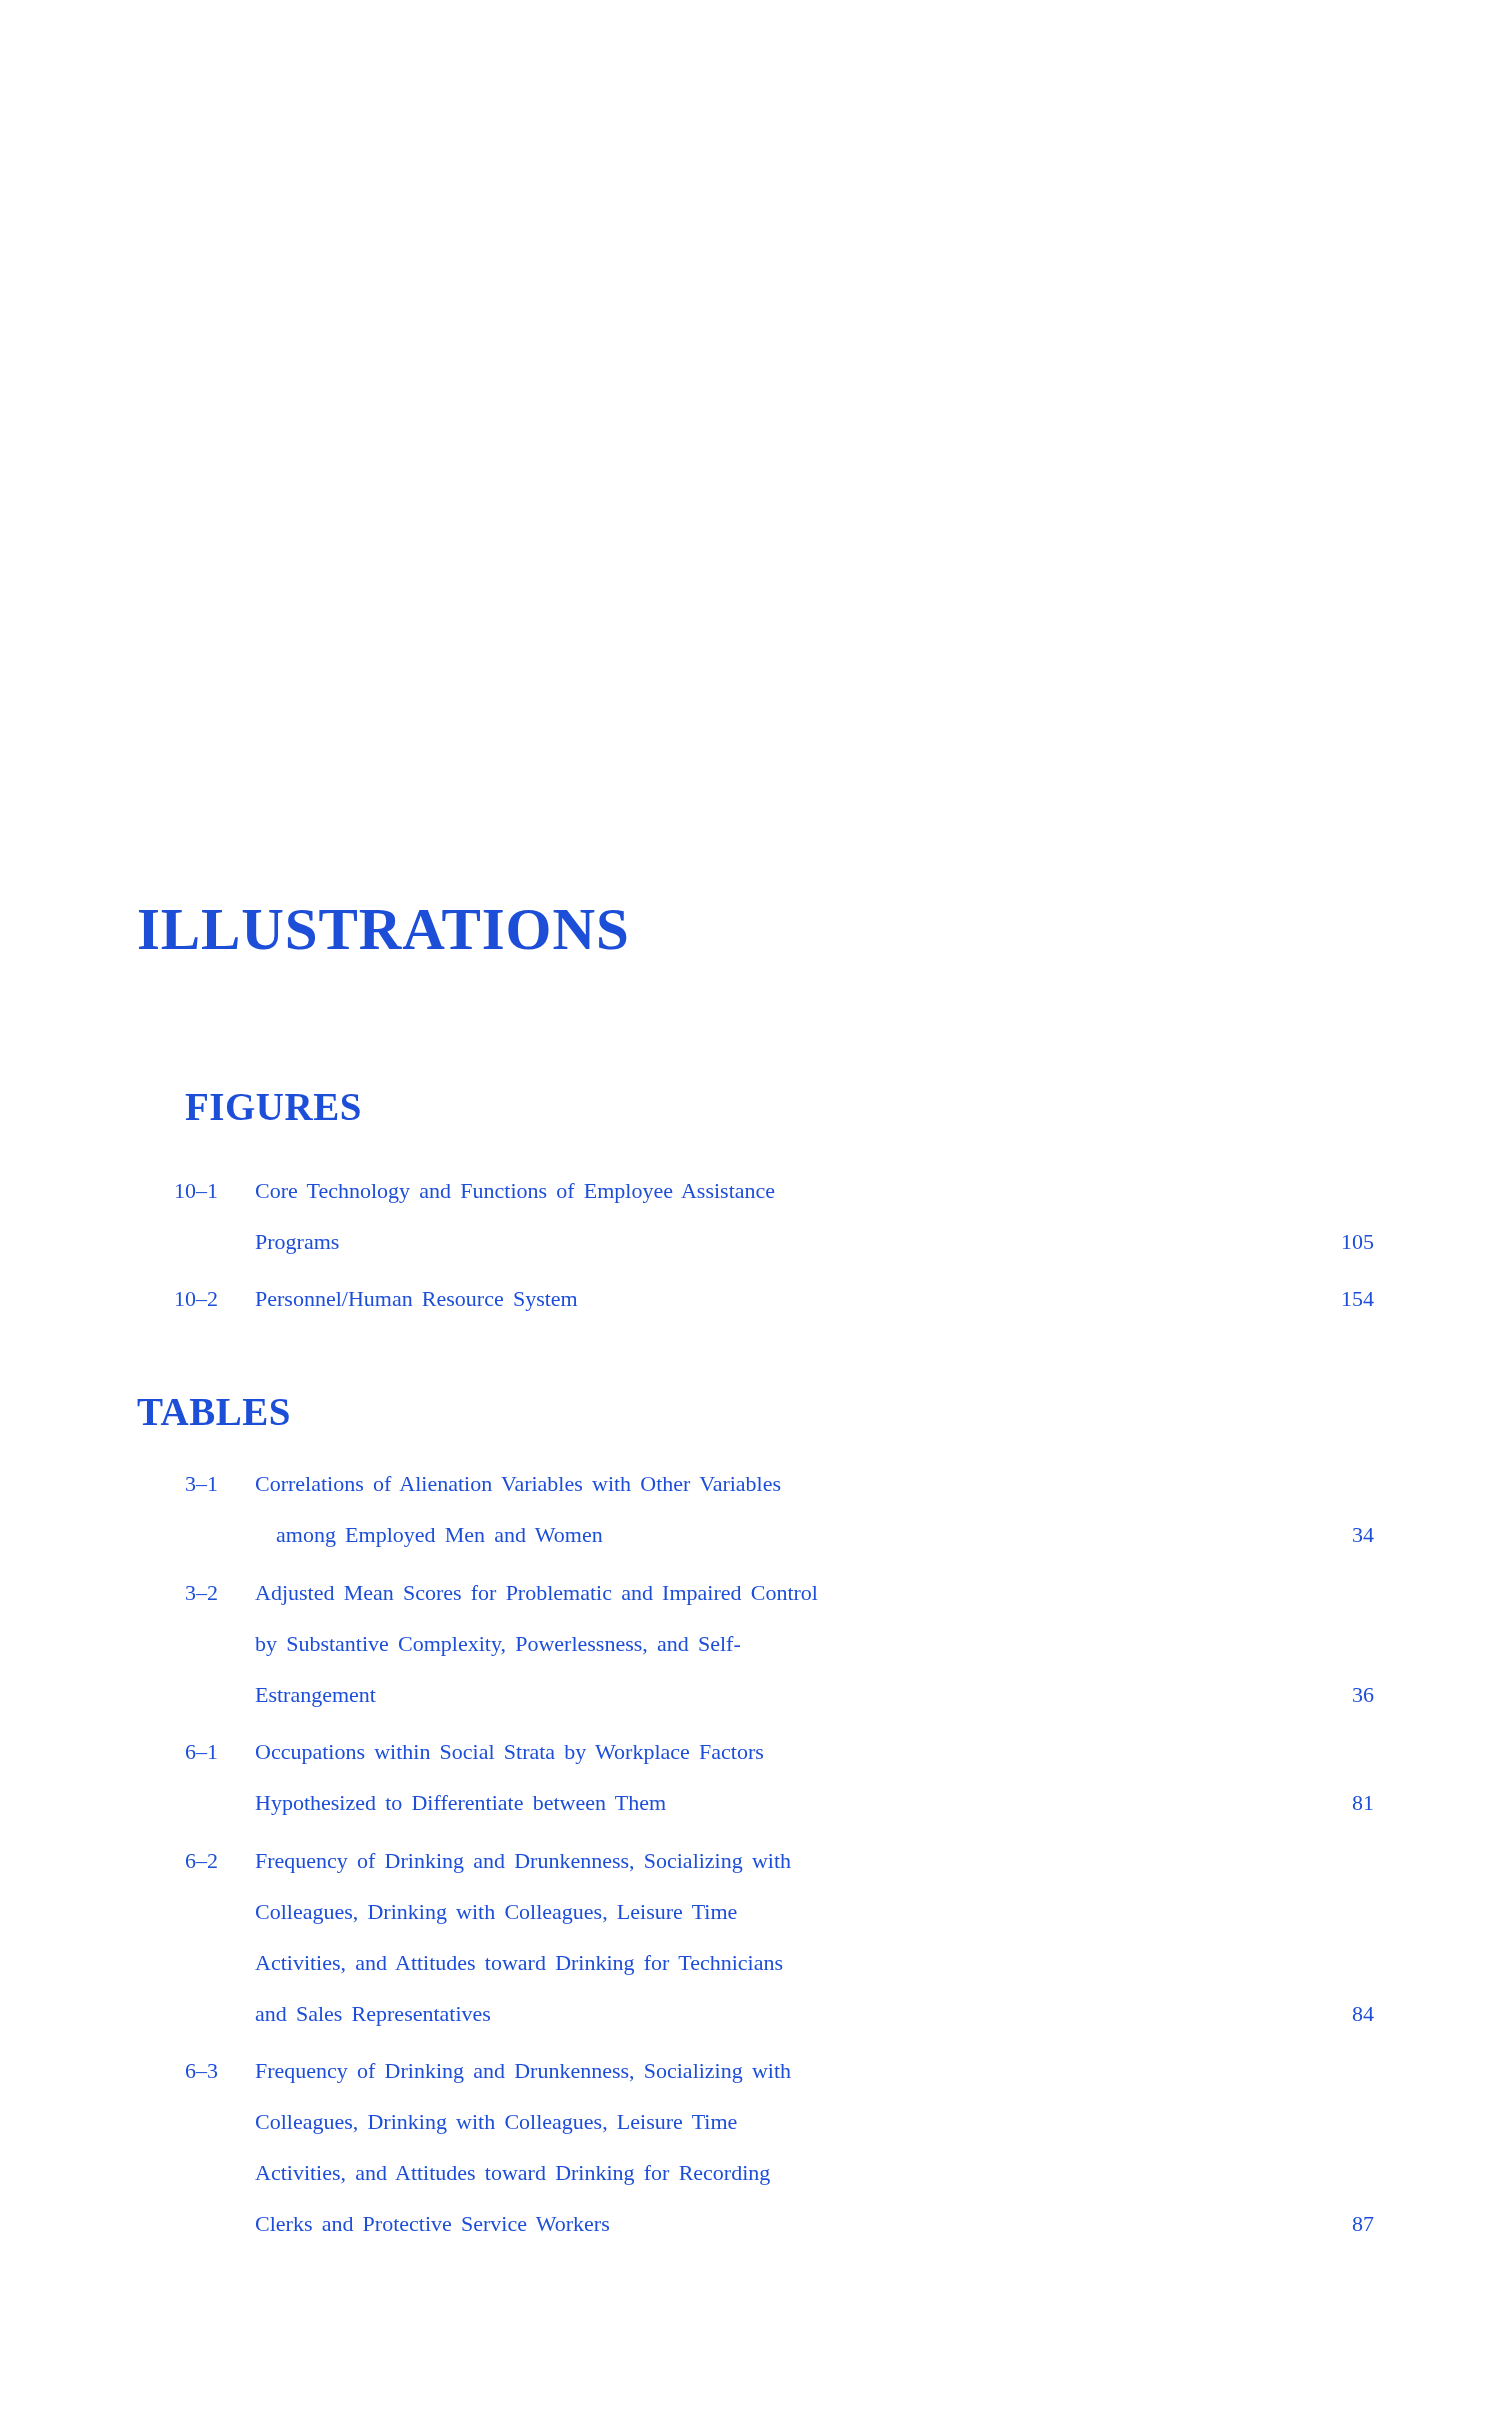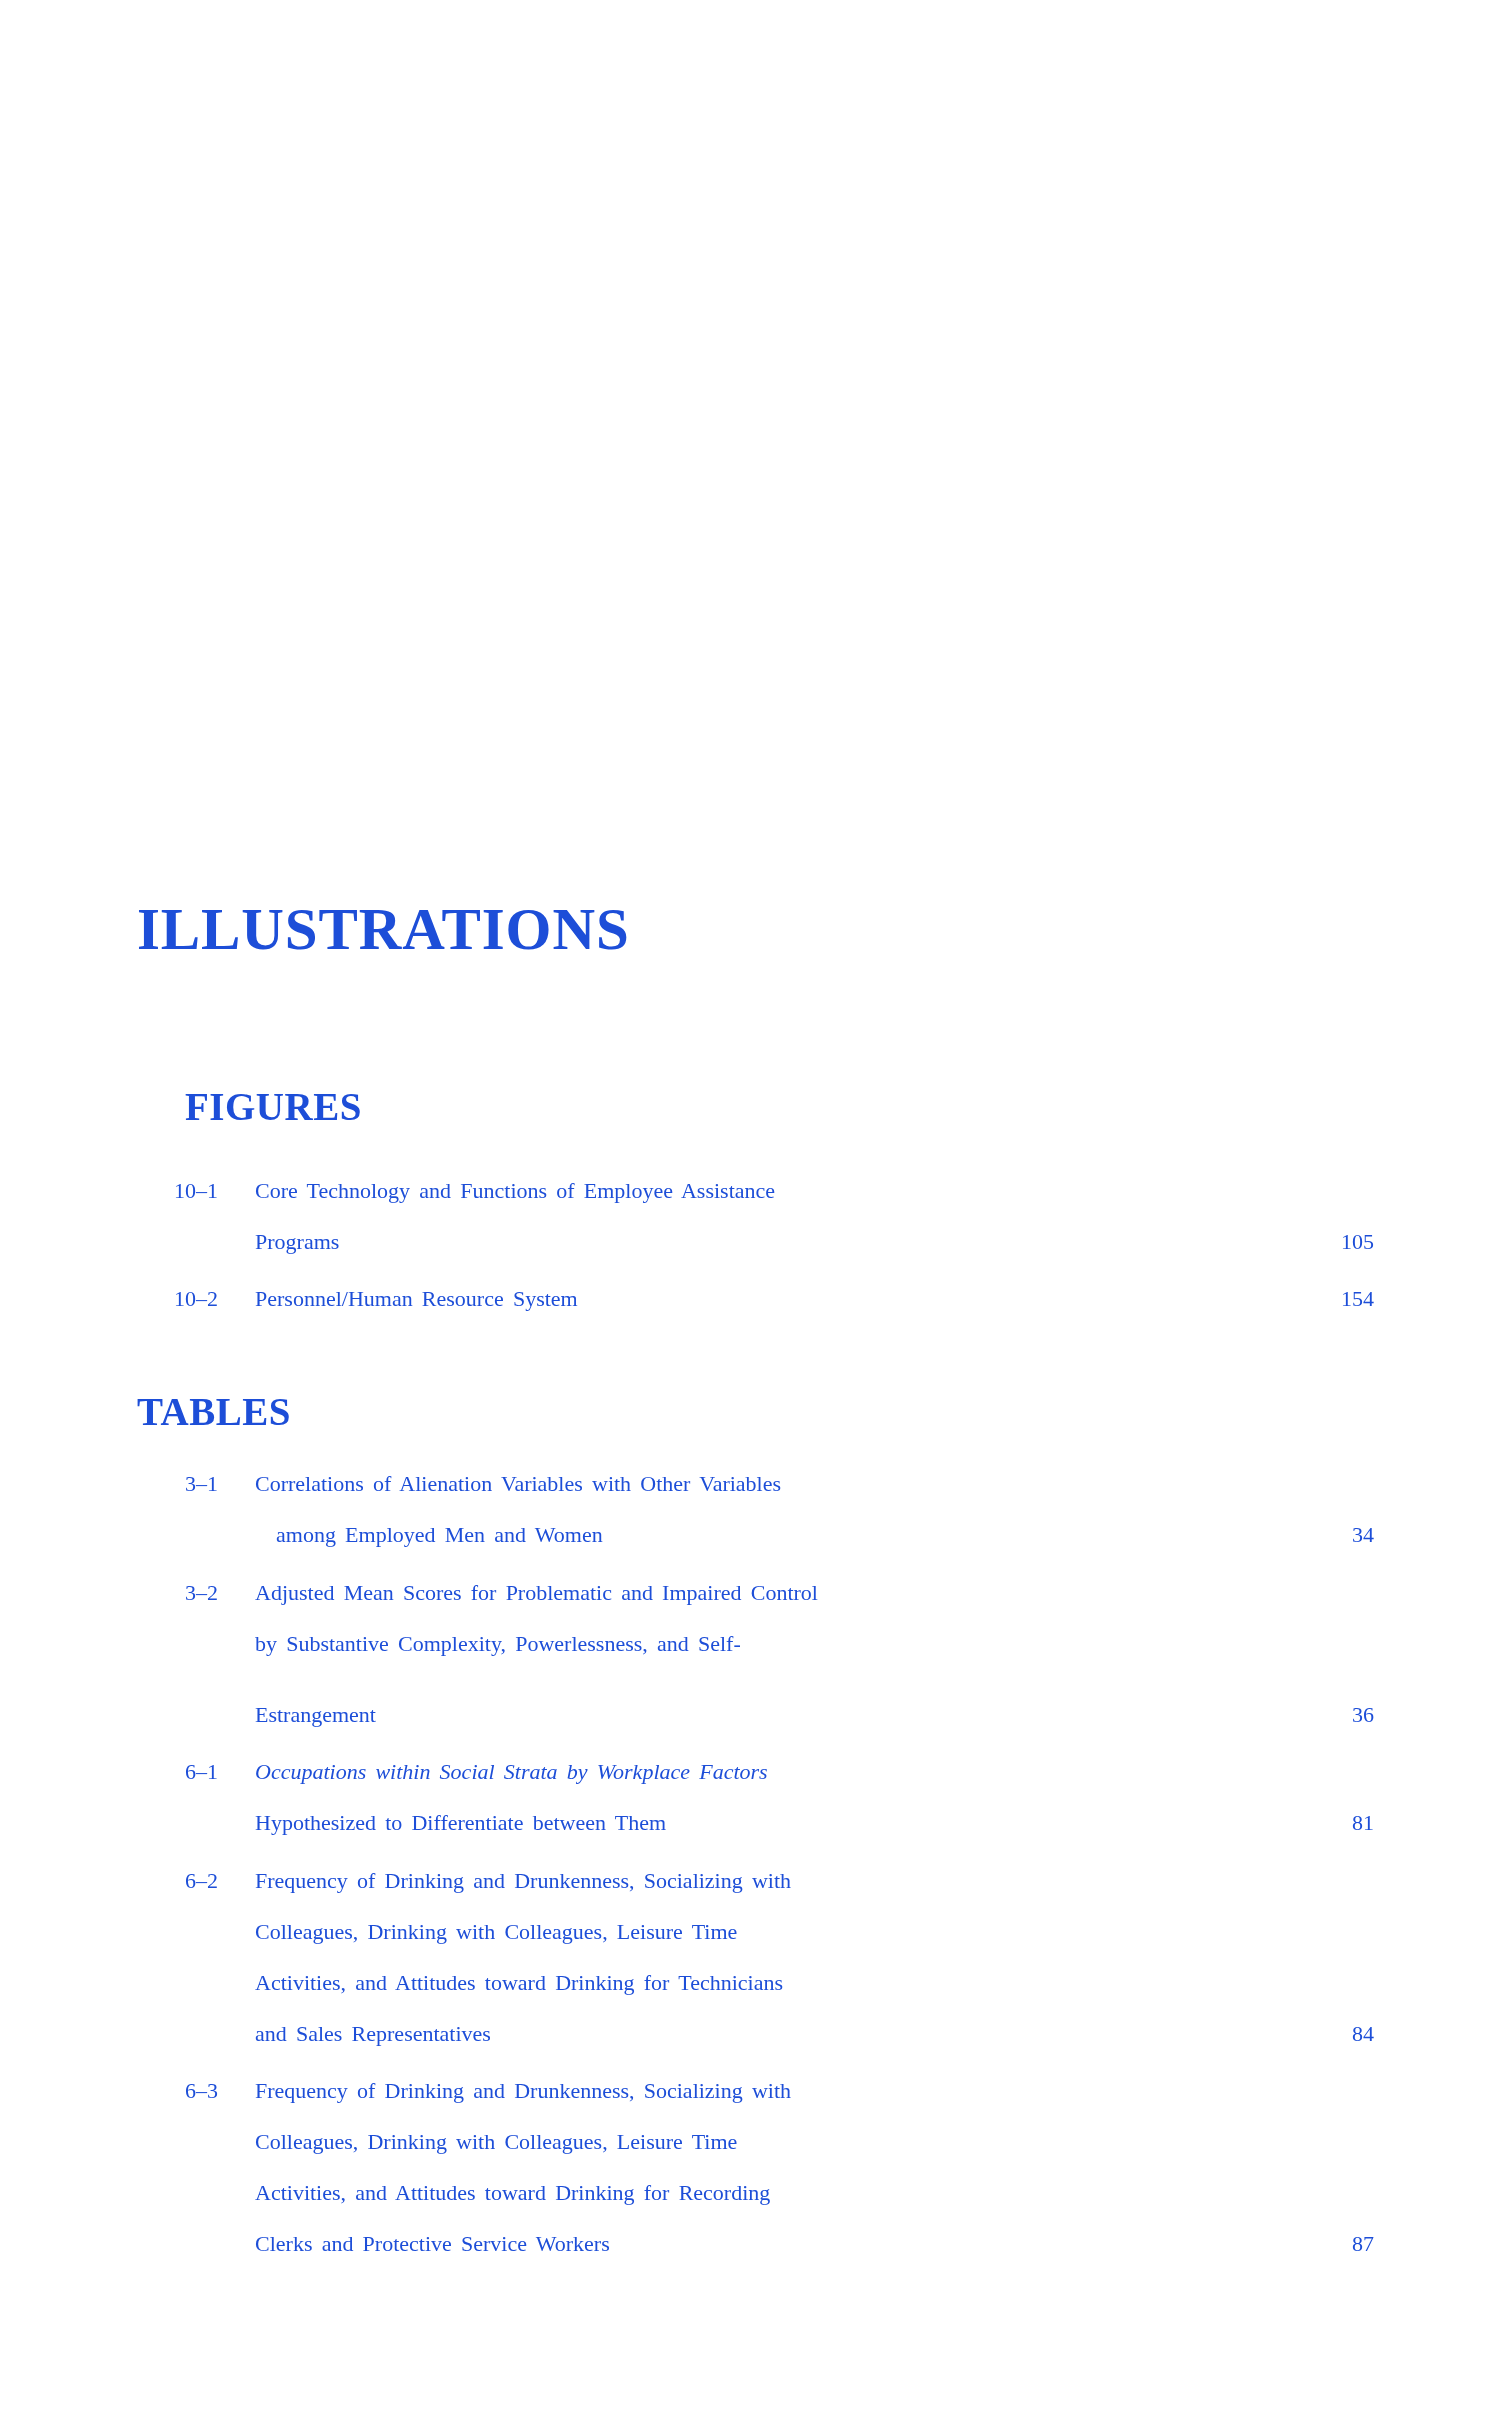"Estrangement" span.entry-line { margin-top: 20px -> none }
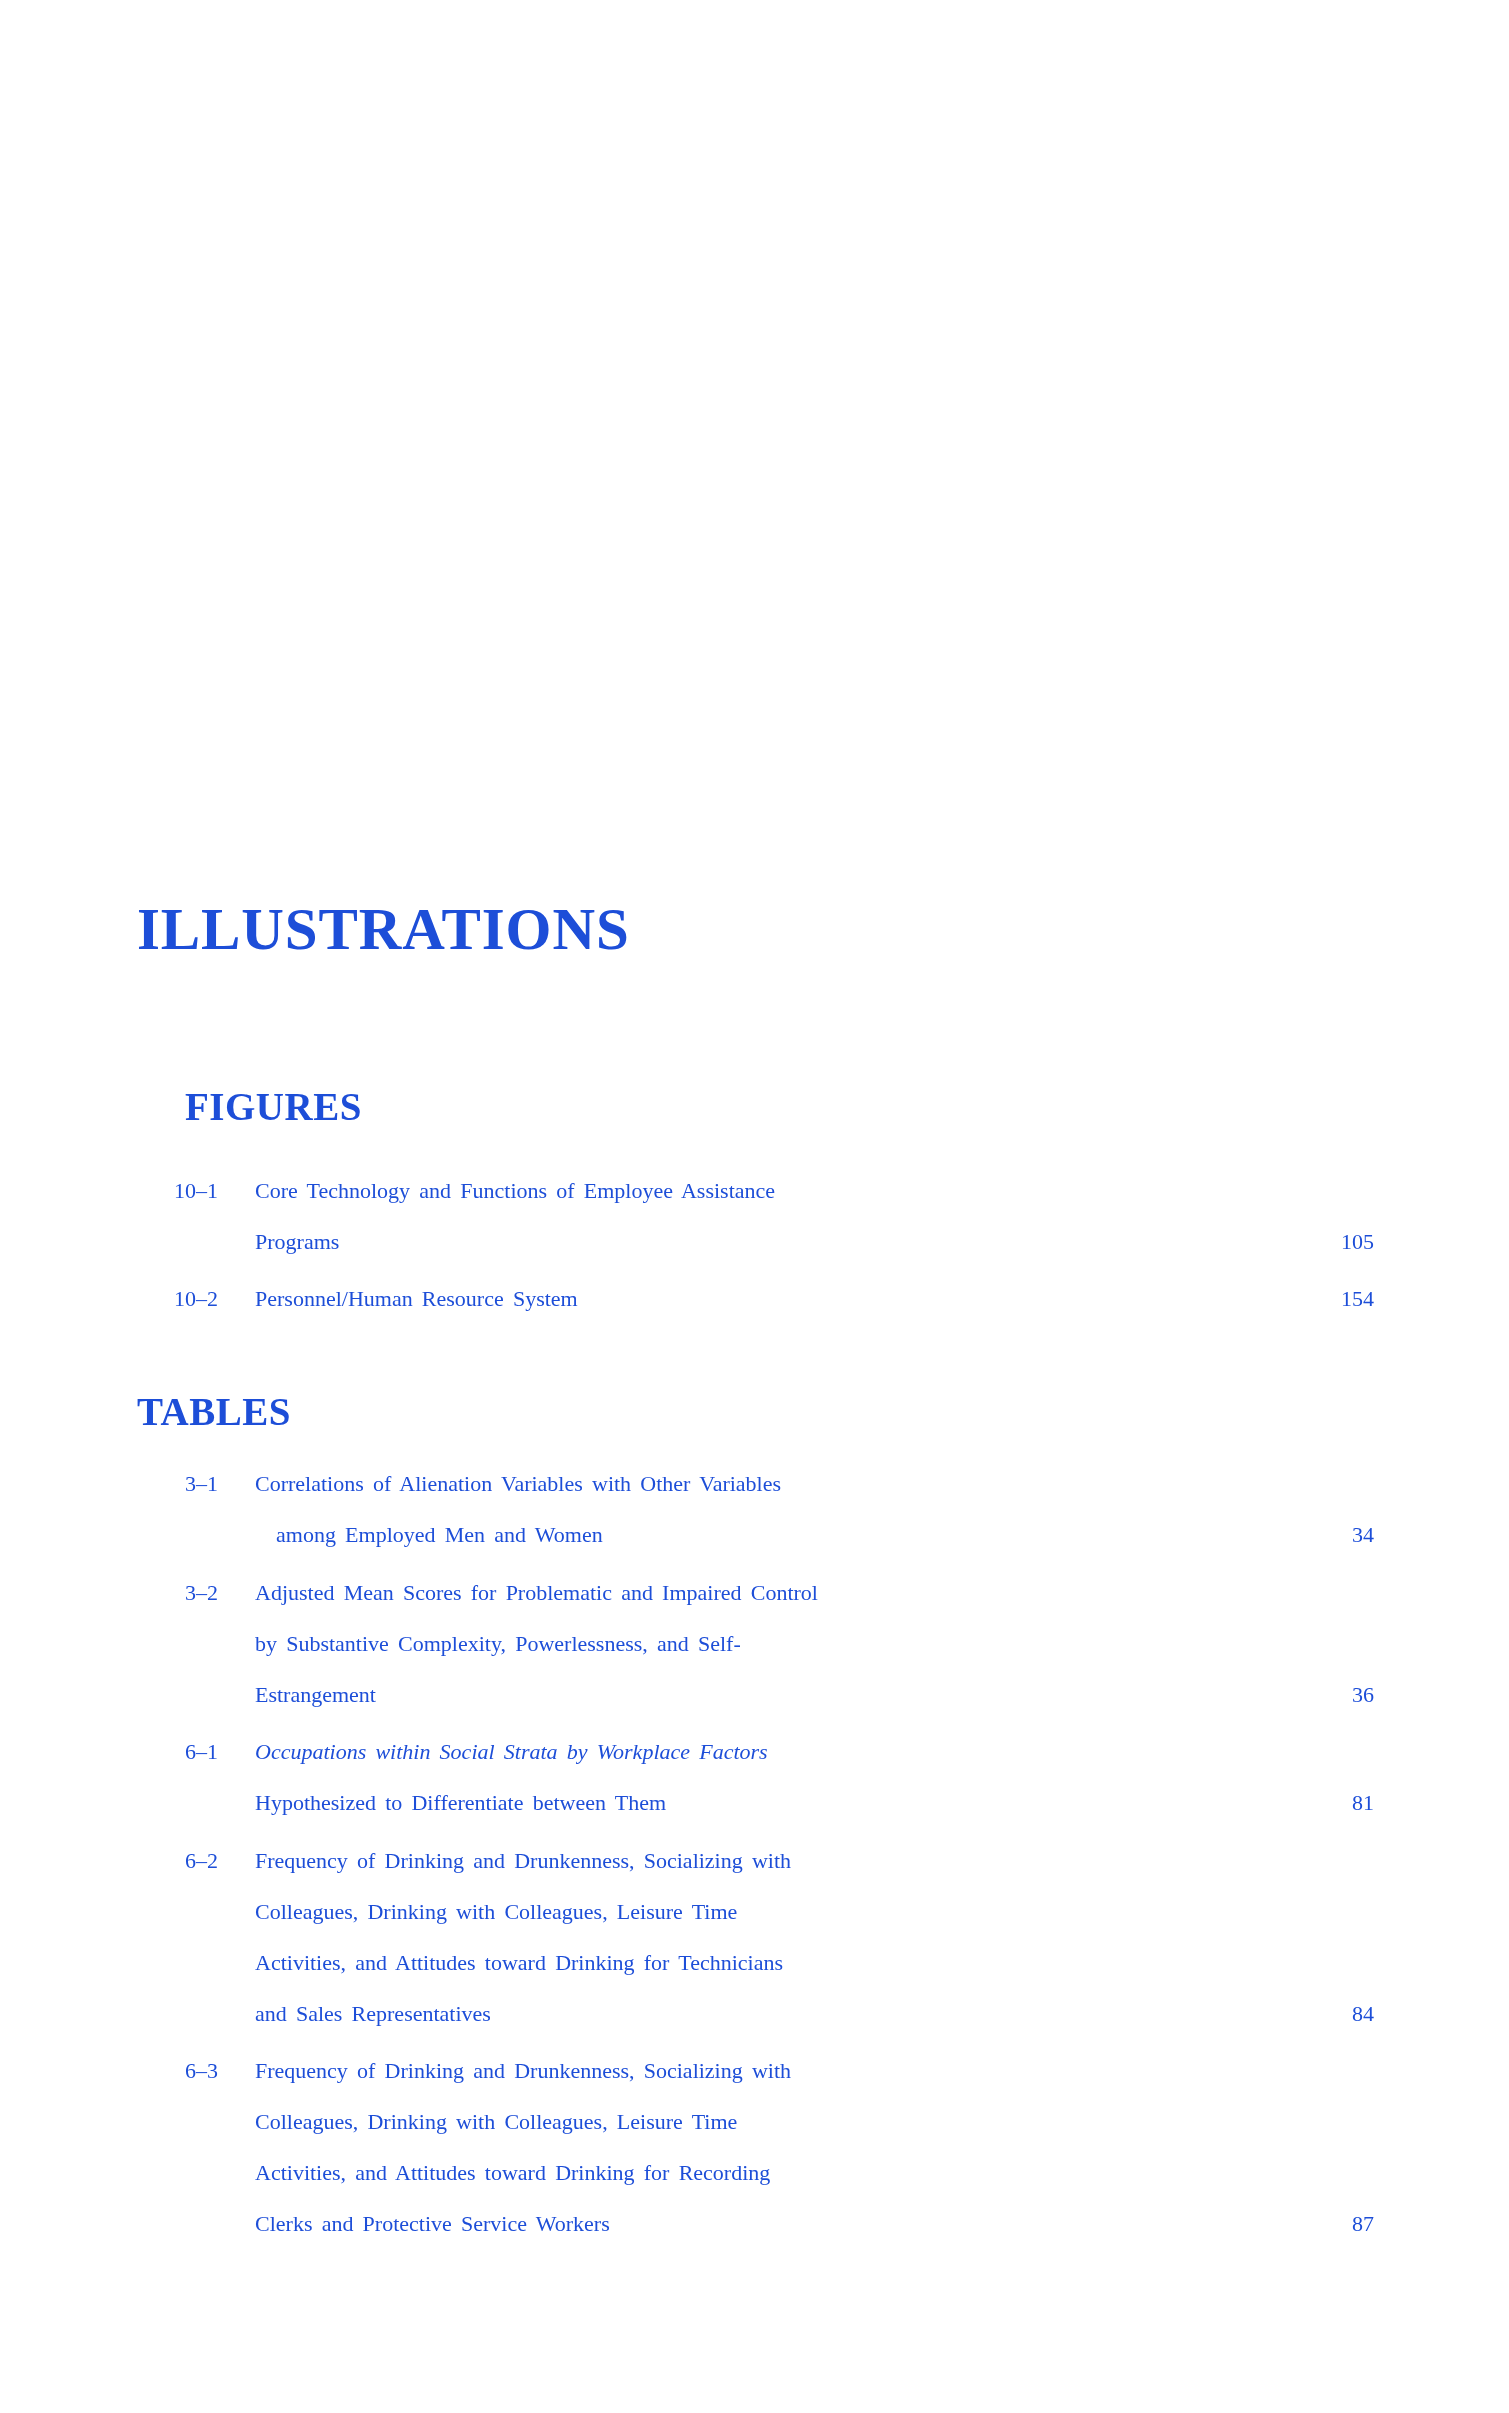"Occupations within Social Strata by" span.entry-line { font-style: italic -> none }
